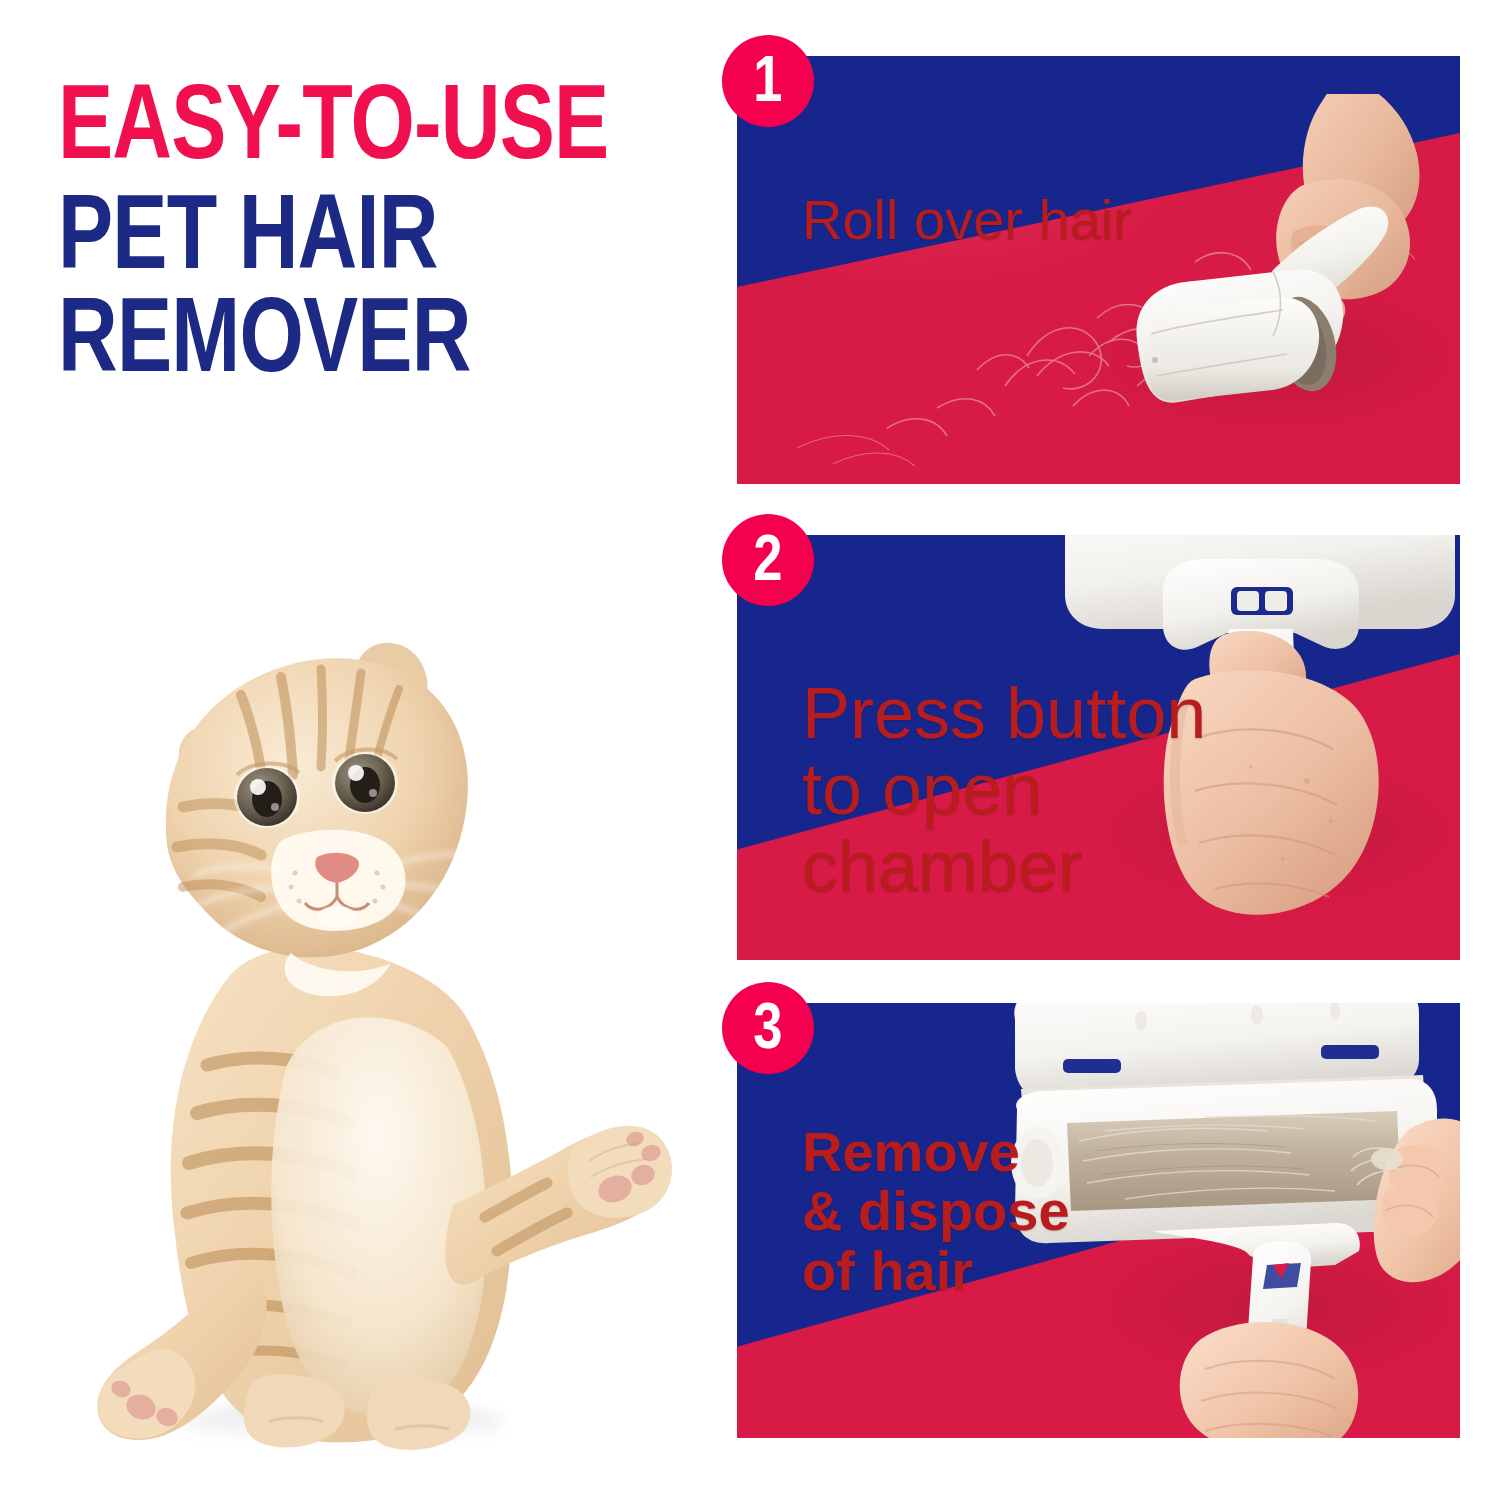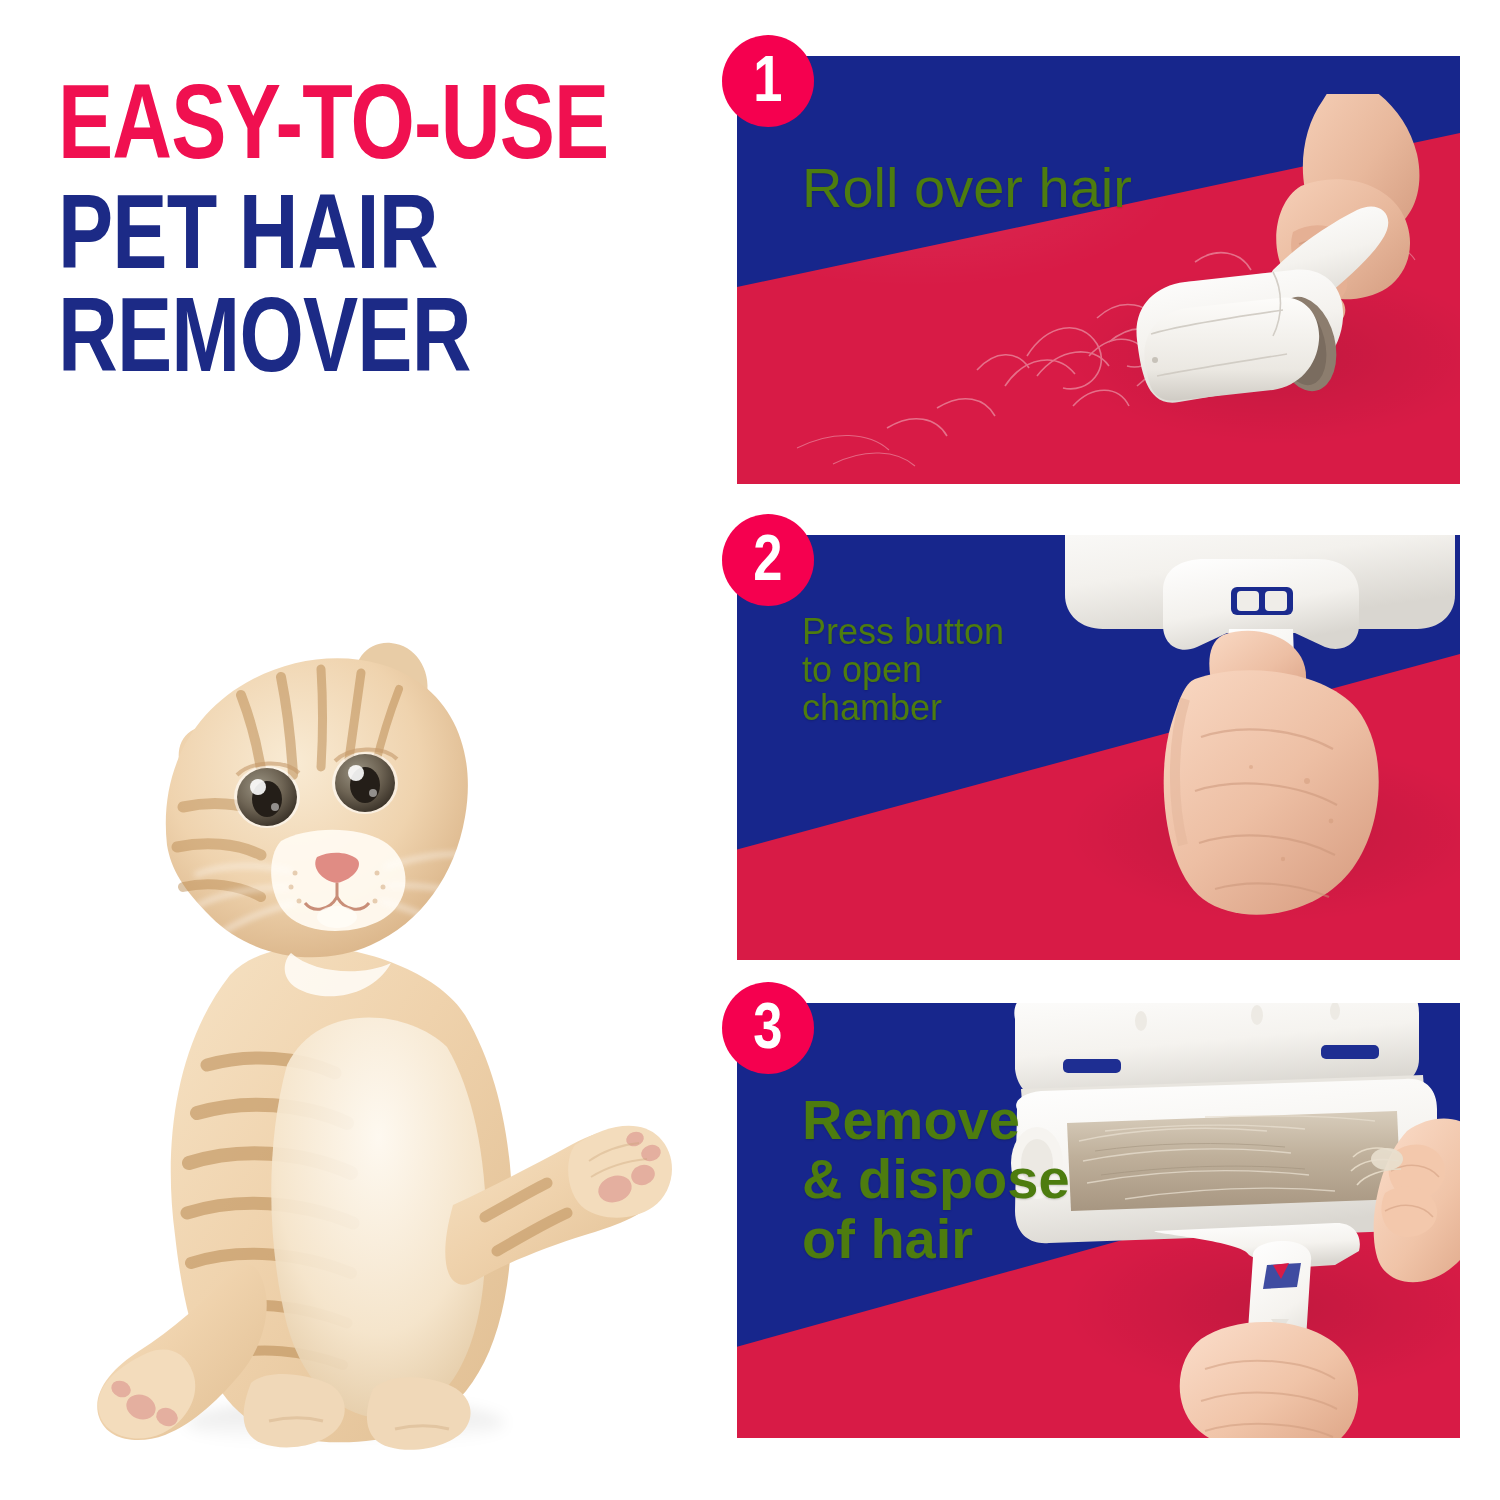"Roll over hair" .caption { color: #4d7c0f -> #b91c1c; margin-top: none -> 32px }
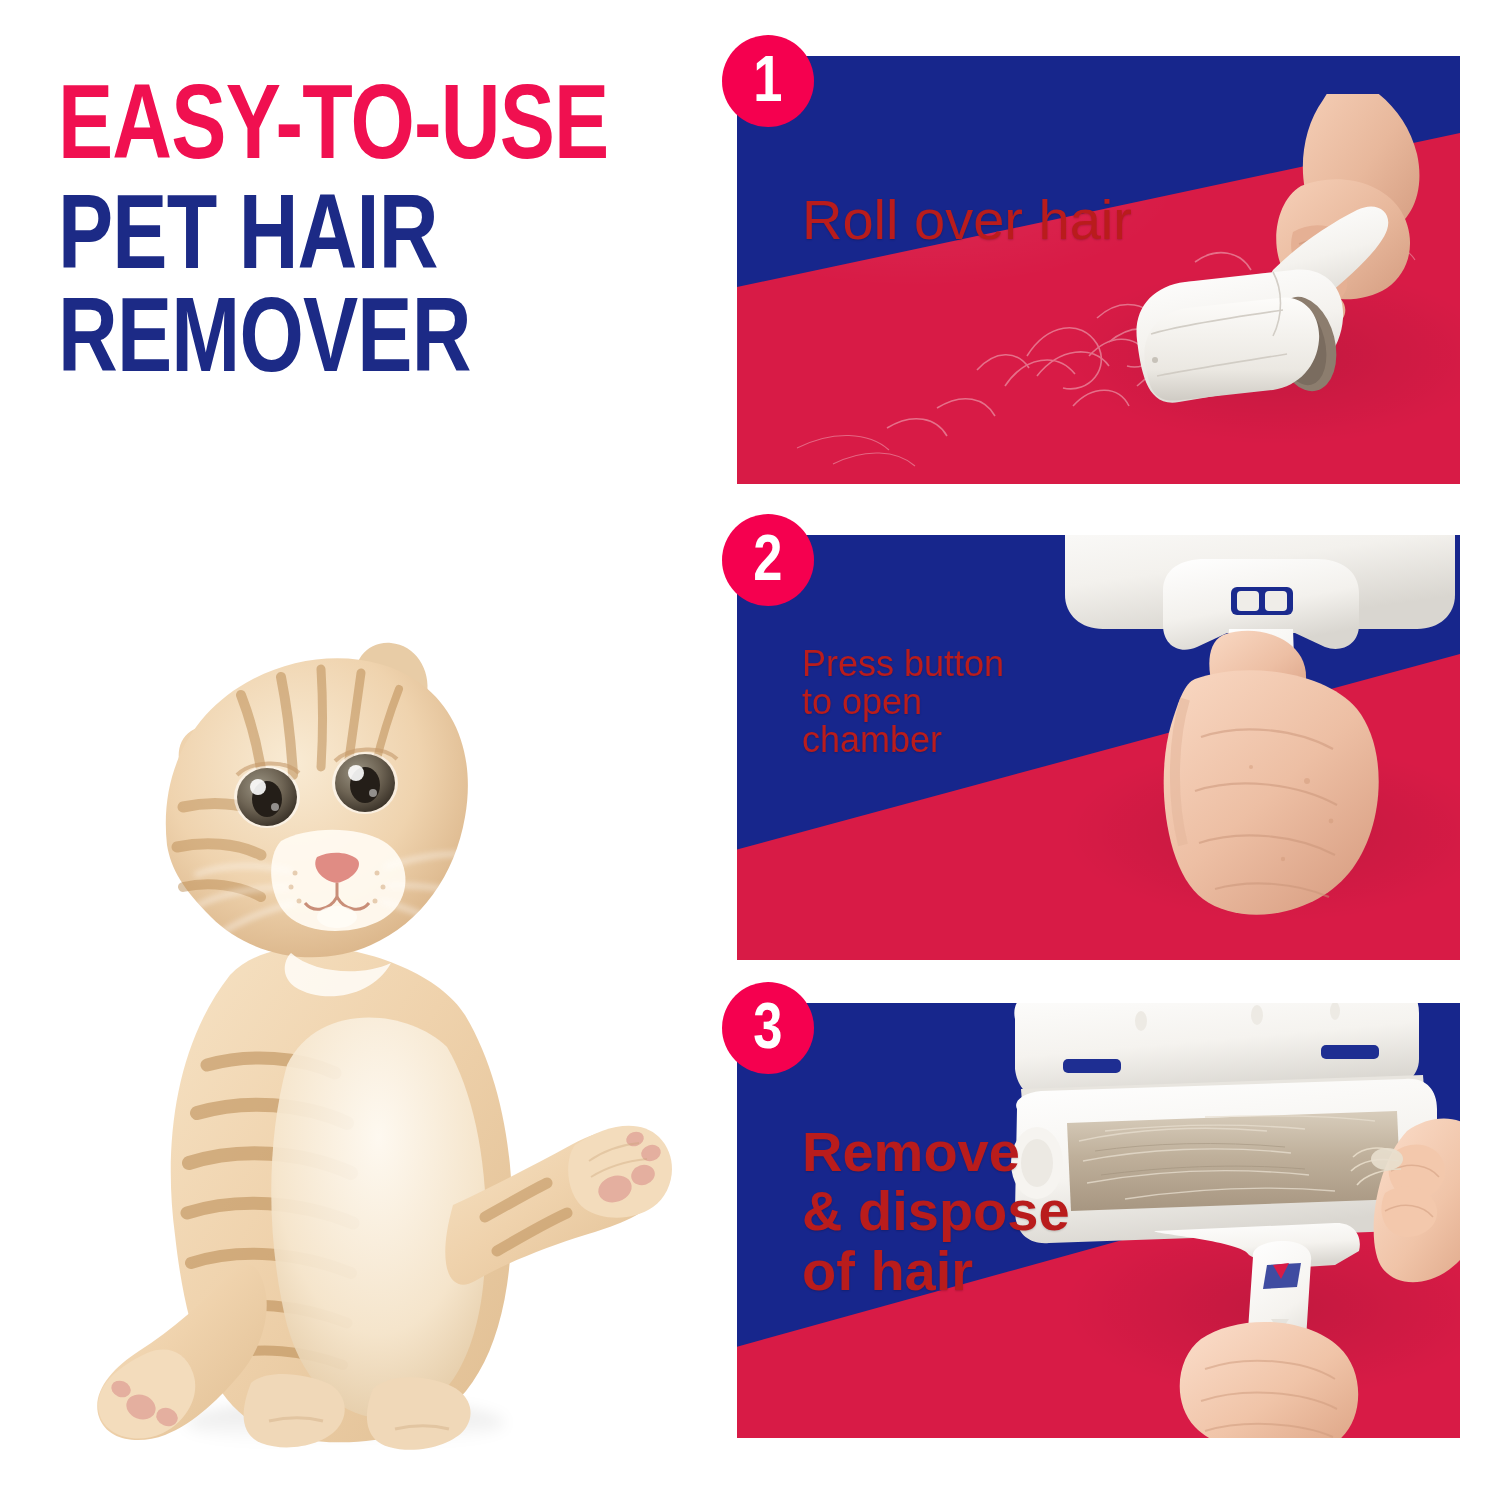"Press button" .c2 { font-size: 36px -> 72px; top: 613px -> 643px }
